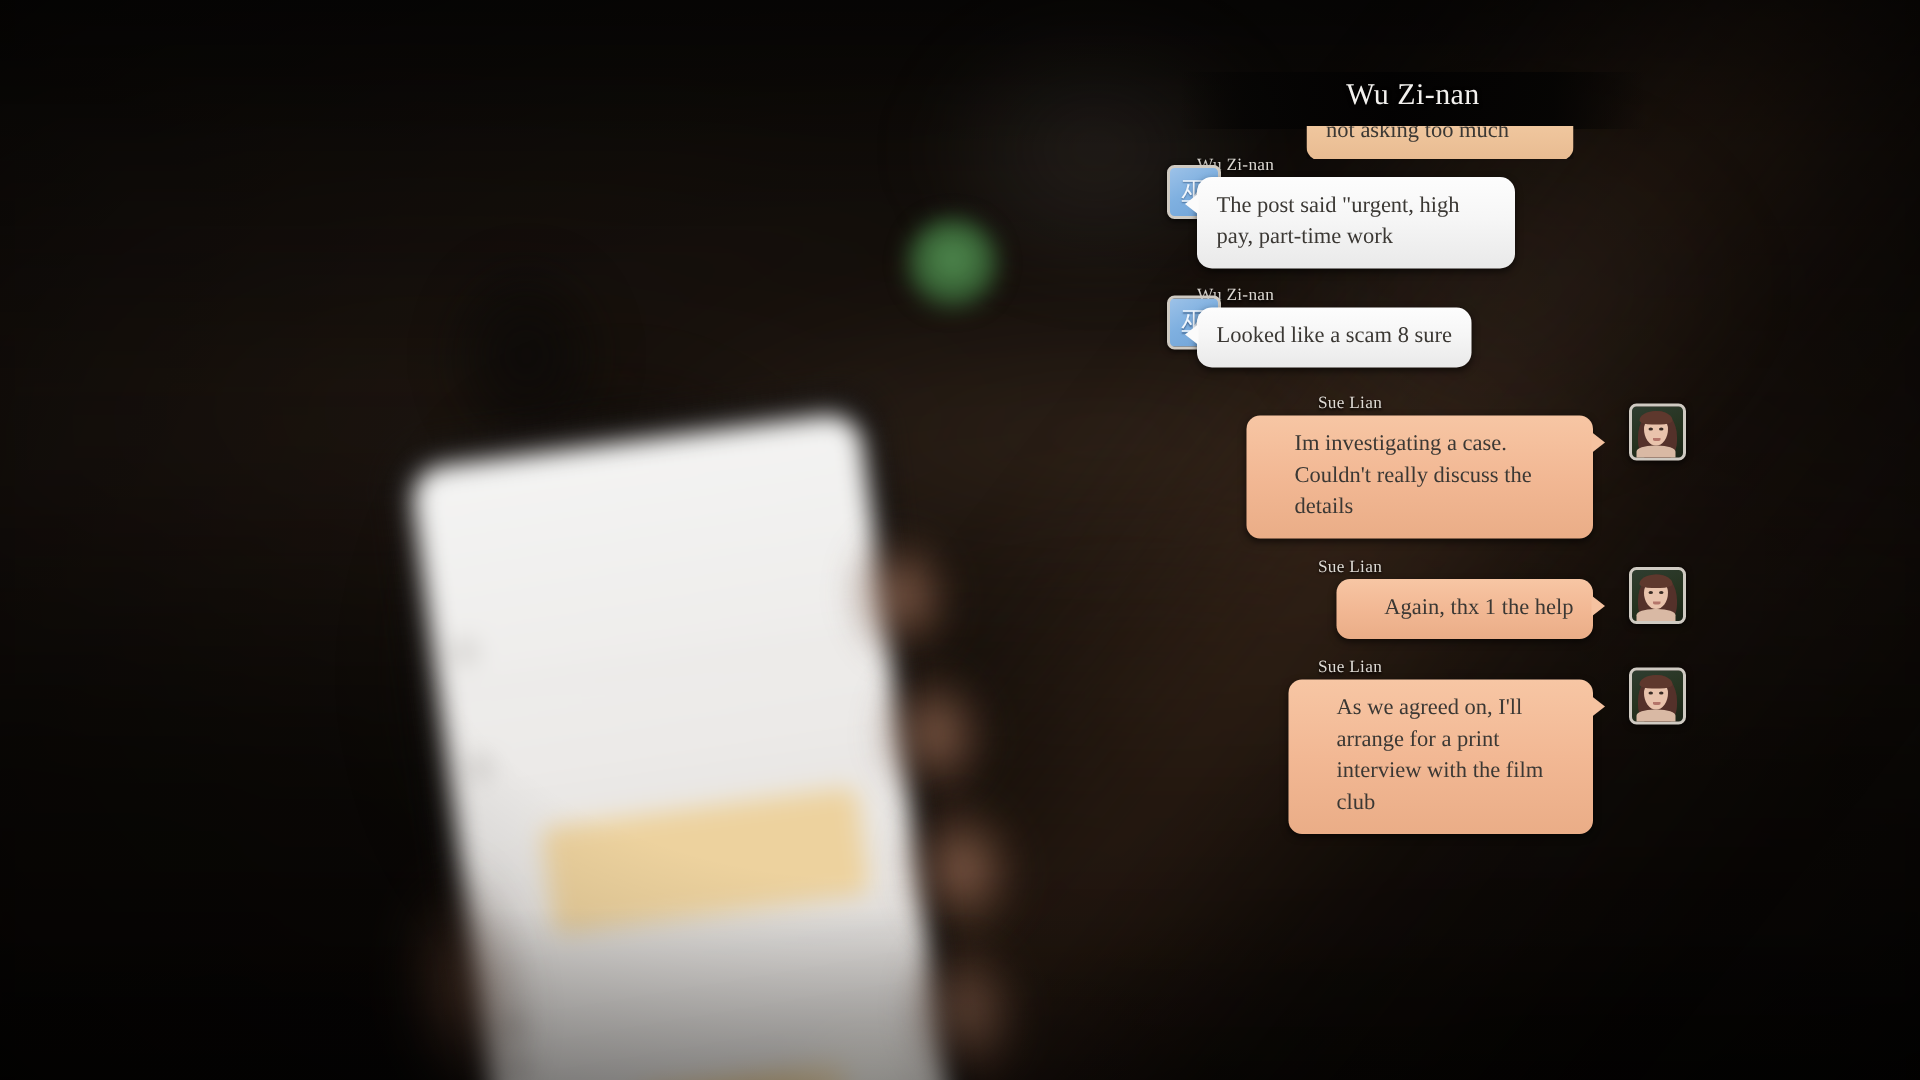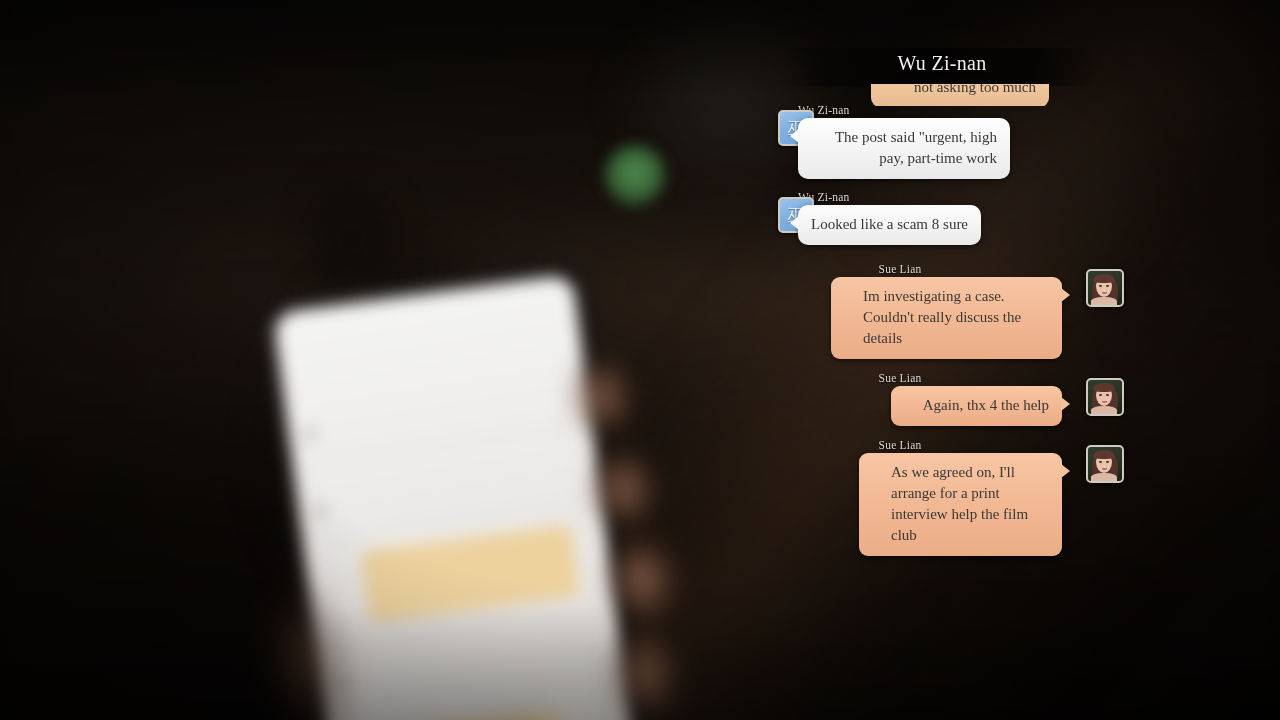"not asking too much" .bubble { text-align: right -> none }
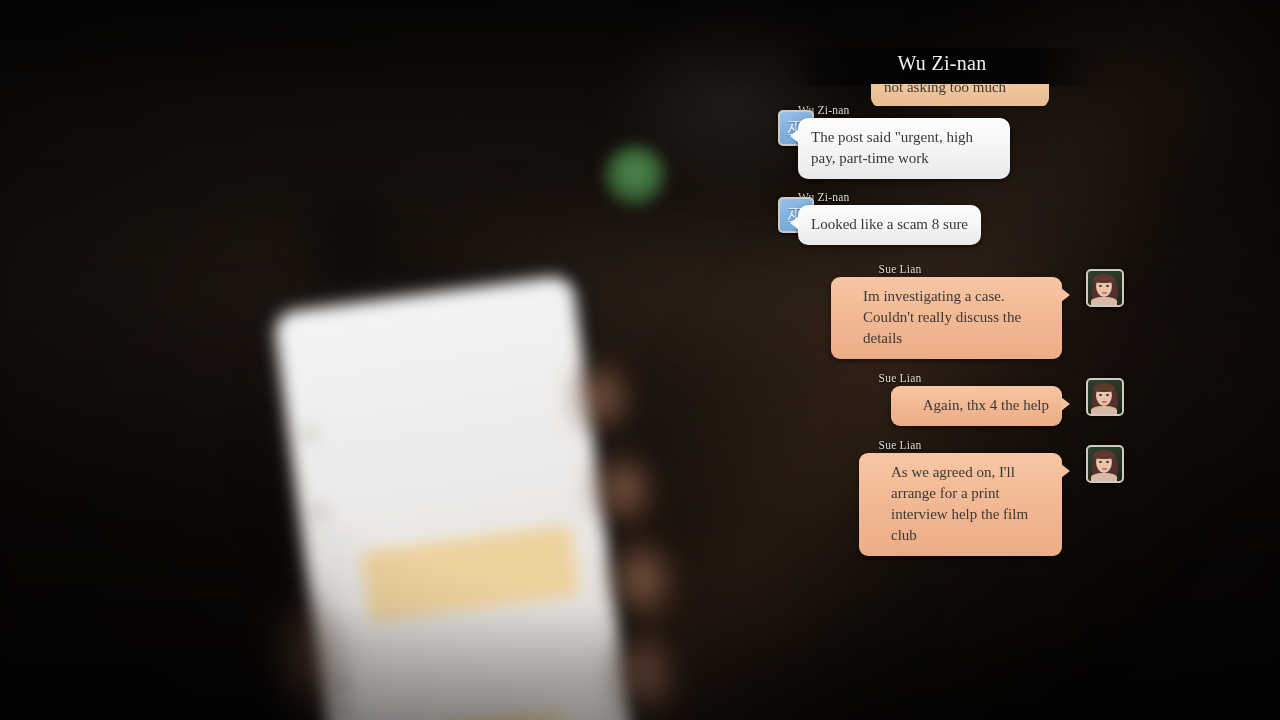"Again, thx 4 the help" div.bubble { text: 4 -> 1 }
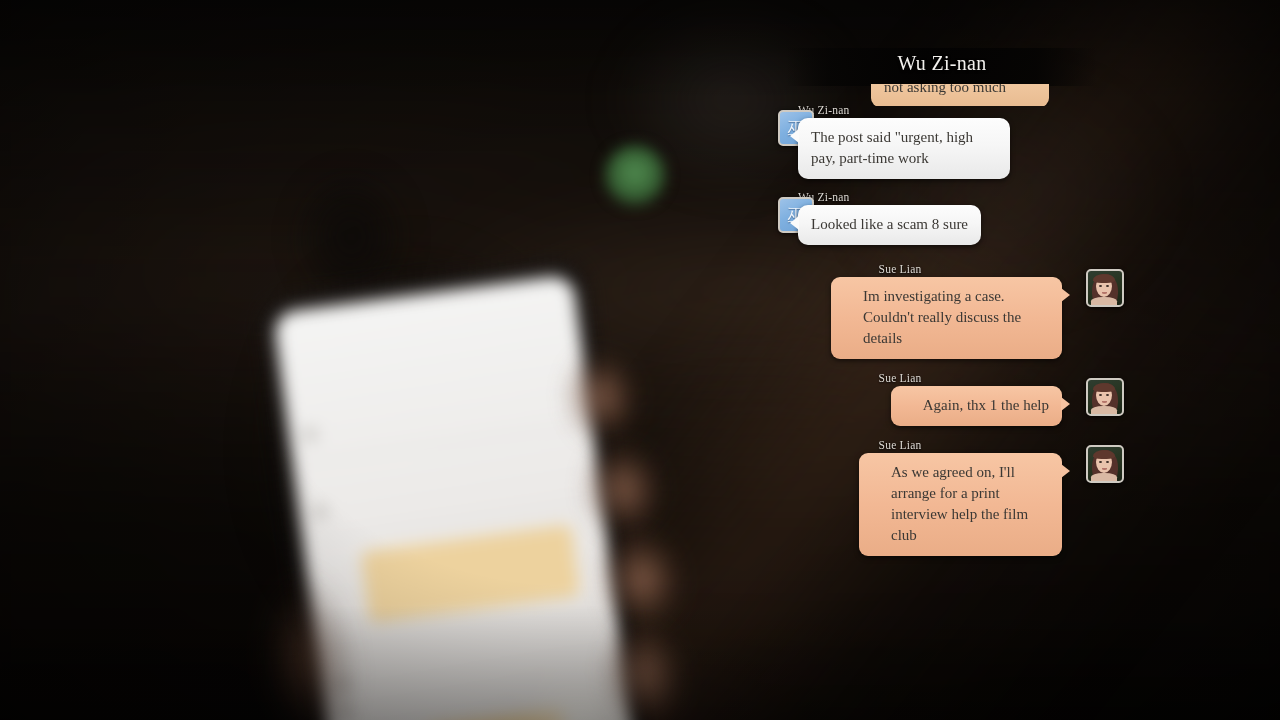"As we agreed on, I'll" div.bubble { text: help -> with }
